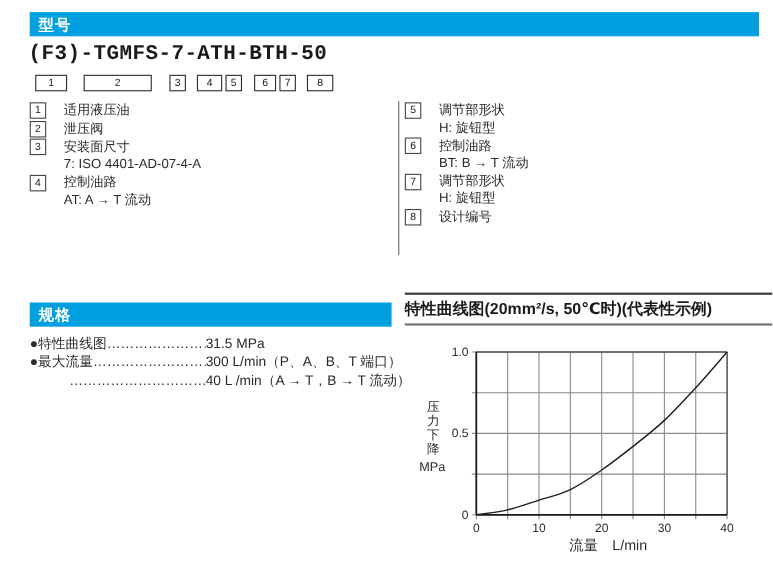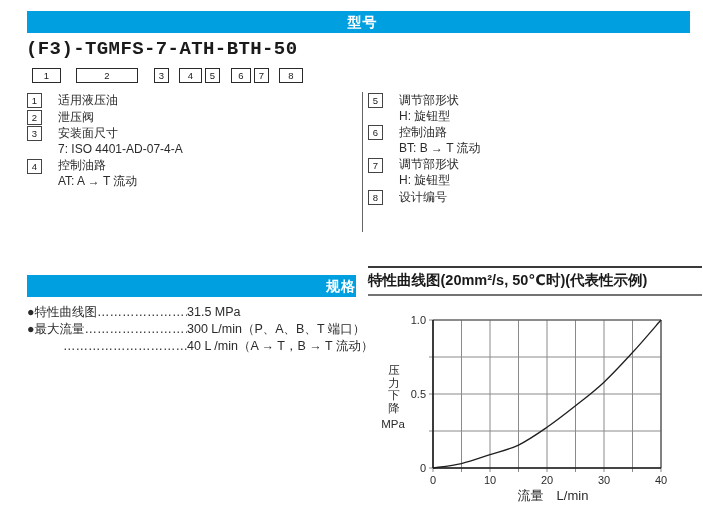"型号" div.bar { text-align: center -> none }
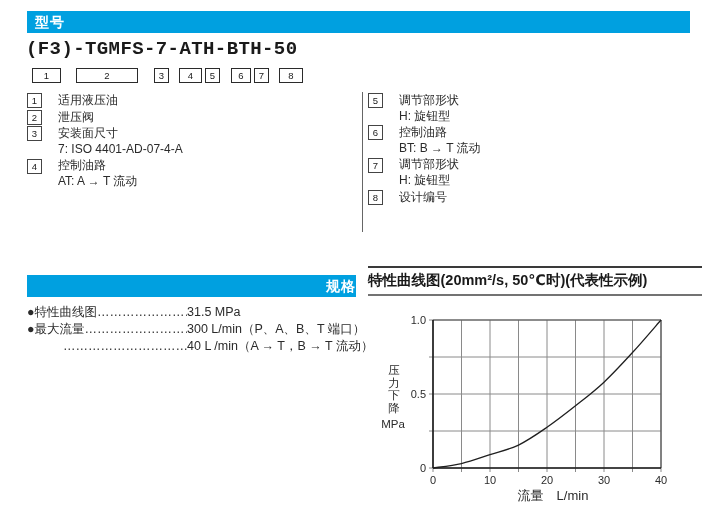"规格" div.bar { text-align: right -> none }
